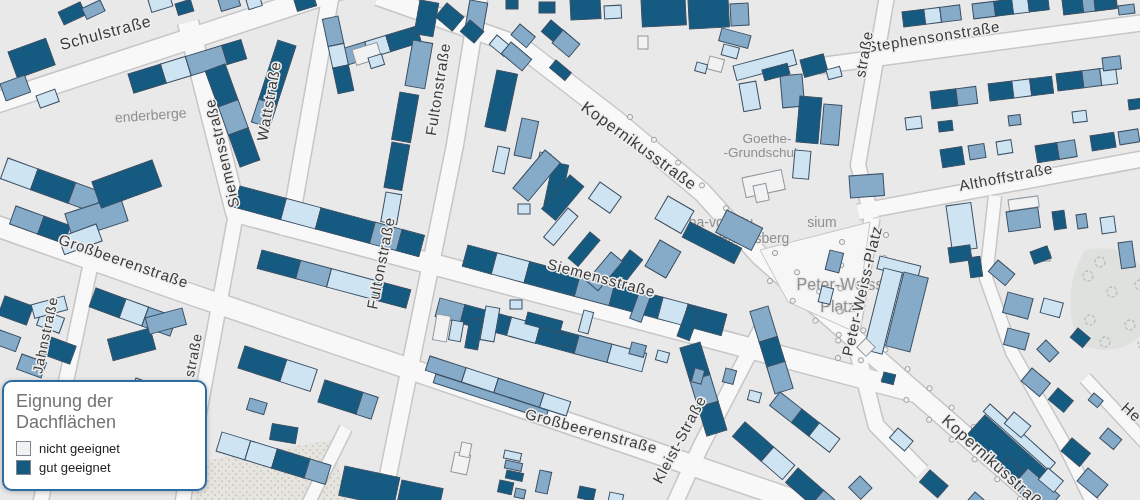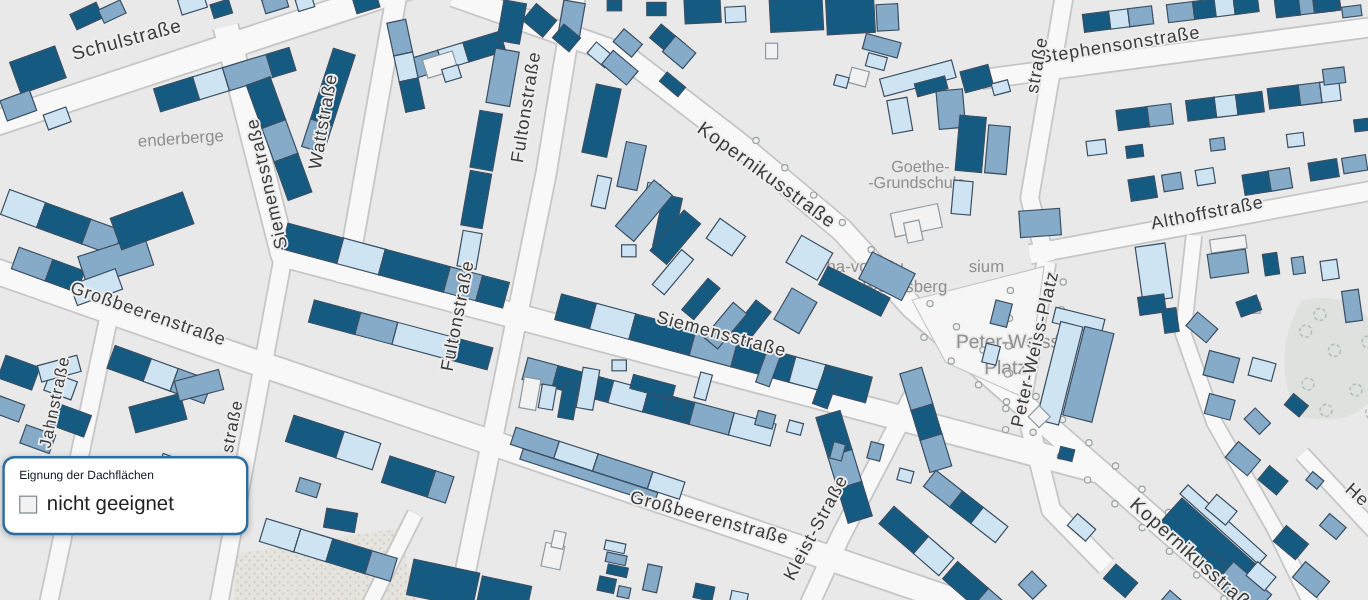"Eignung der Dachflächen" .legend-title { color: #0f172a -> #737373; font-size: 10px -> 18px }
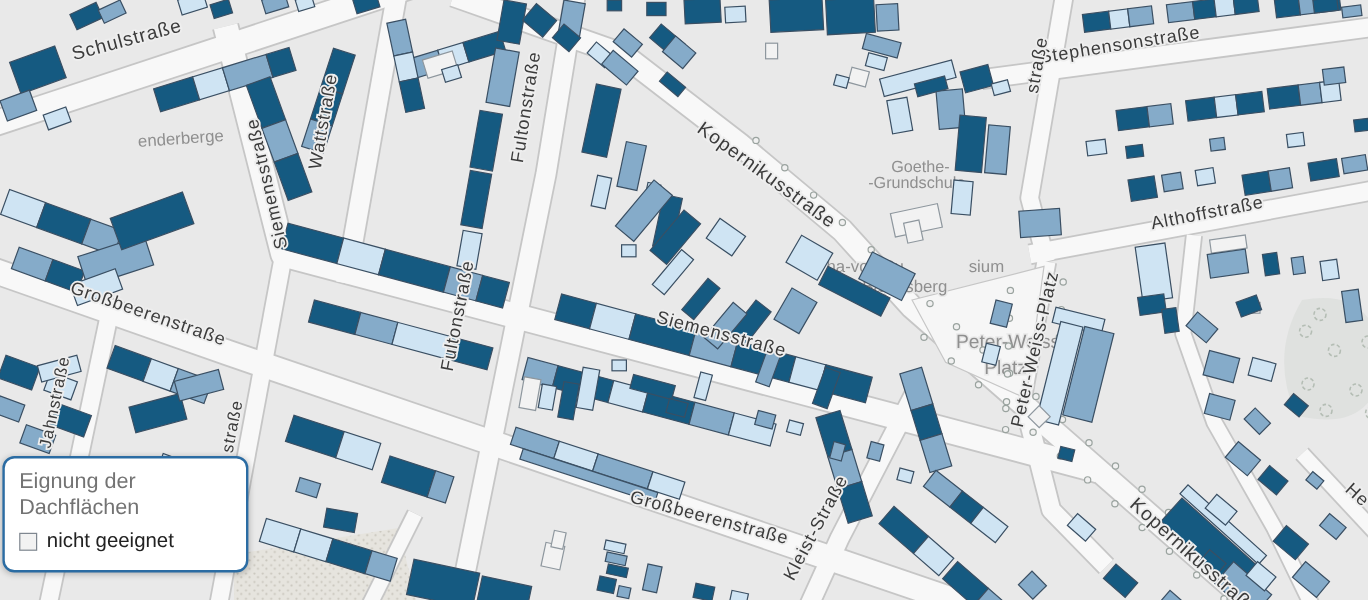"nicht geeignet" .legend-item { font-size: 17px -> 13px }
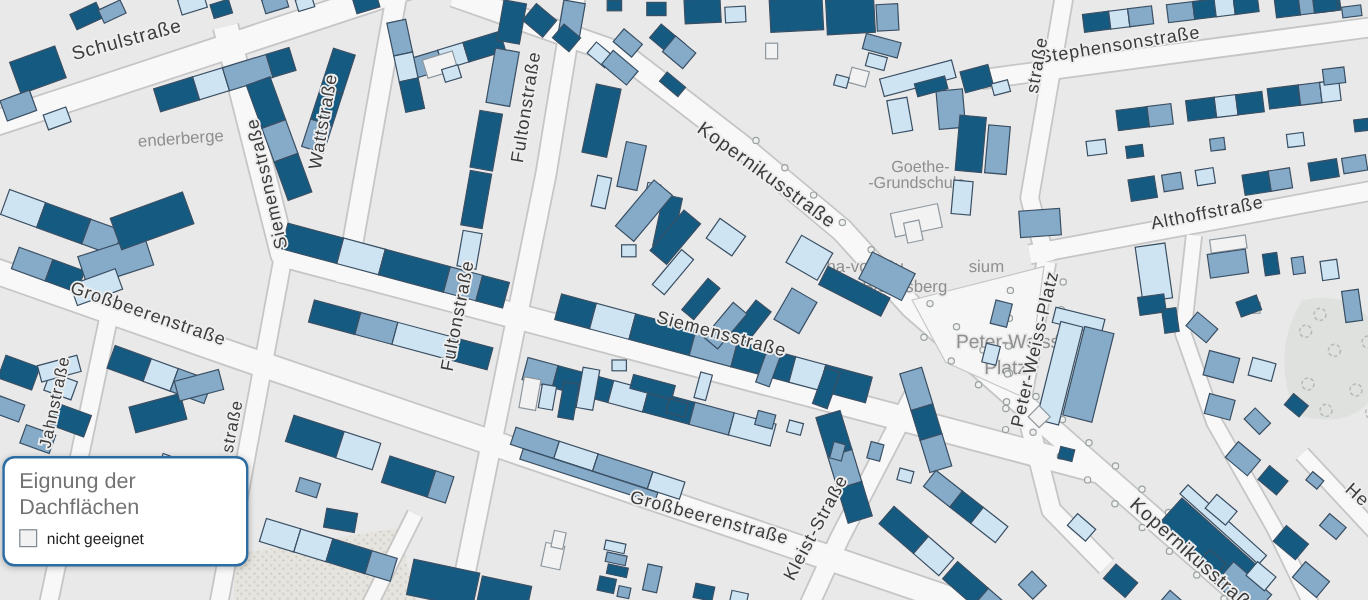"gut geeignet" div.legend-item { html: none -> <div> <span></span> <span>gut geeignet</span> </div> }
